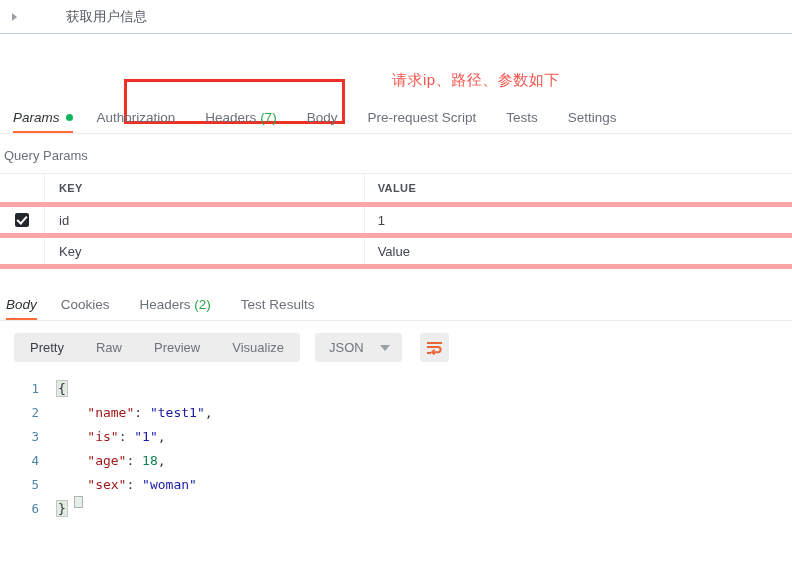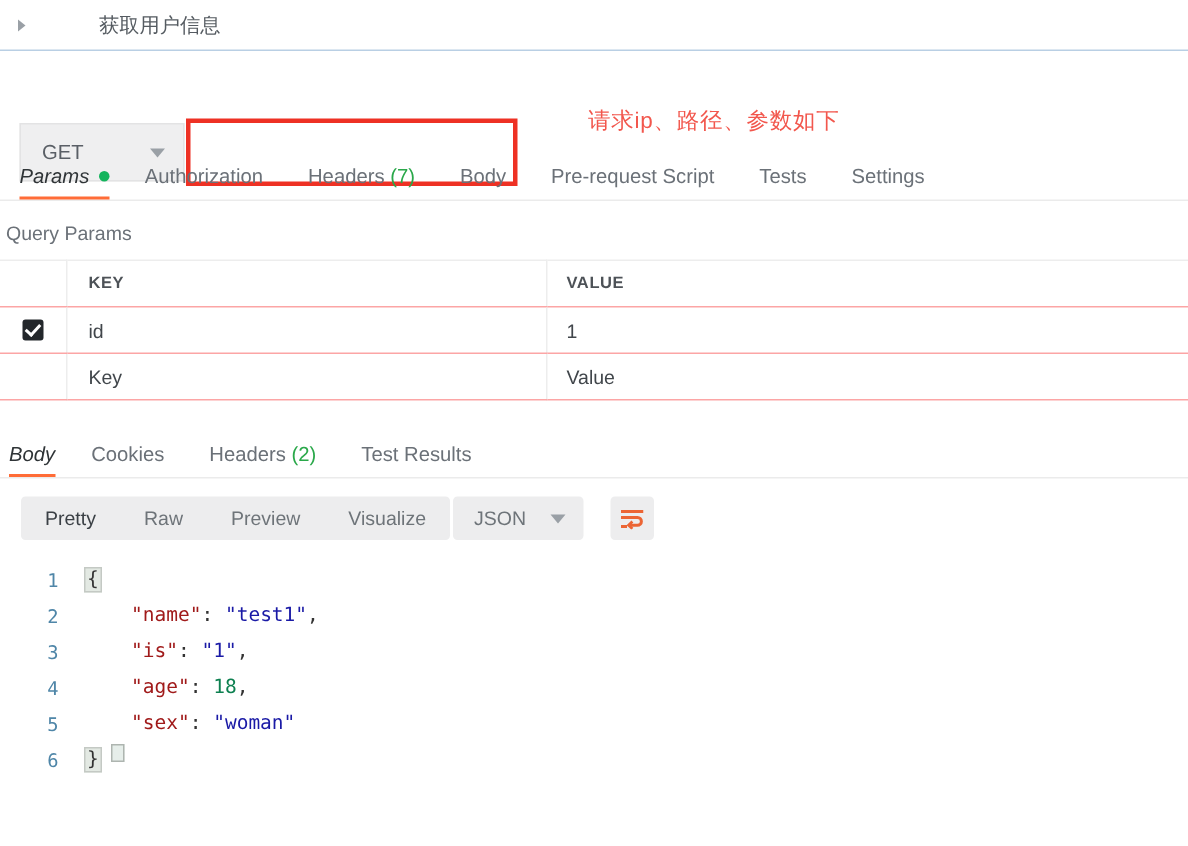"GET" div.method-box { html: <div> <span>GET</span> <span></span> </div> -> none }
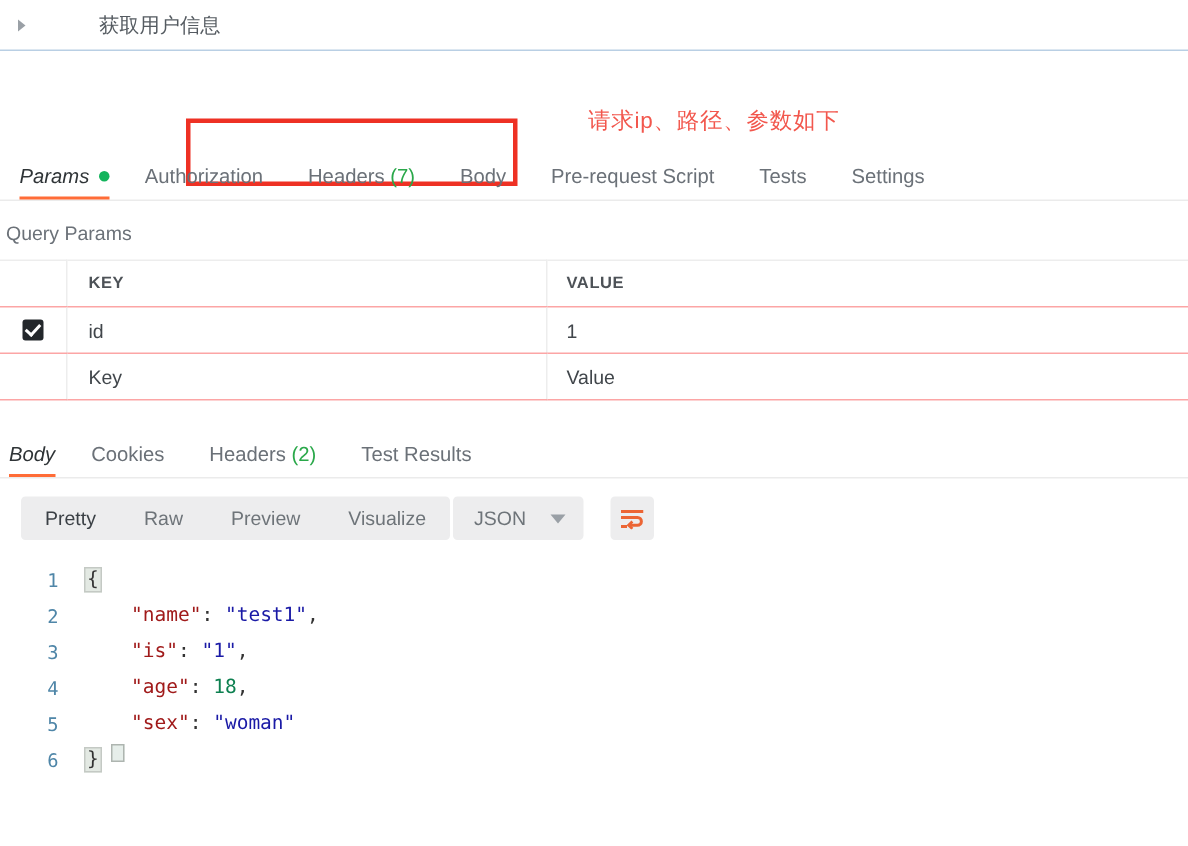"KEY" .tbl td, .tbl th { border-bottom: 1px solid #fca5a5 -> 5px solid #fca5a5 }
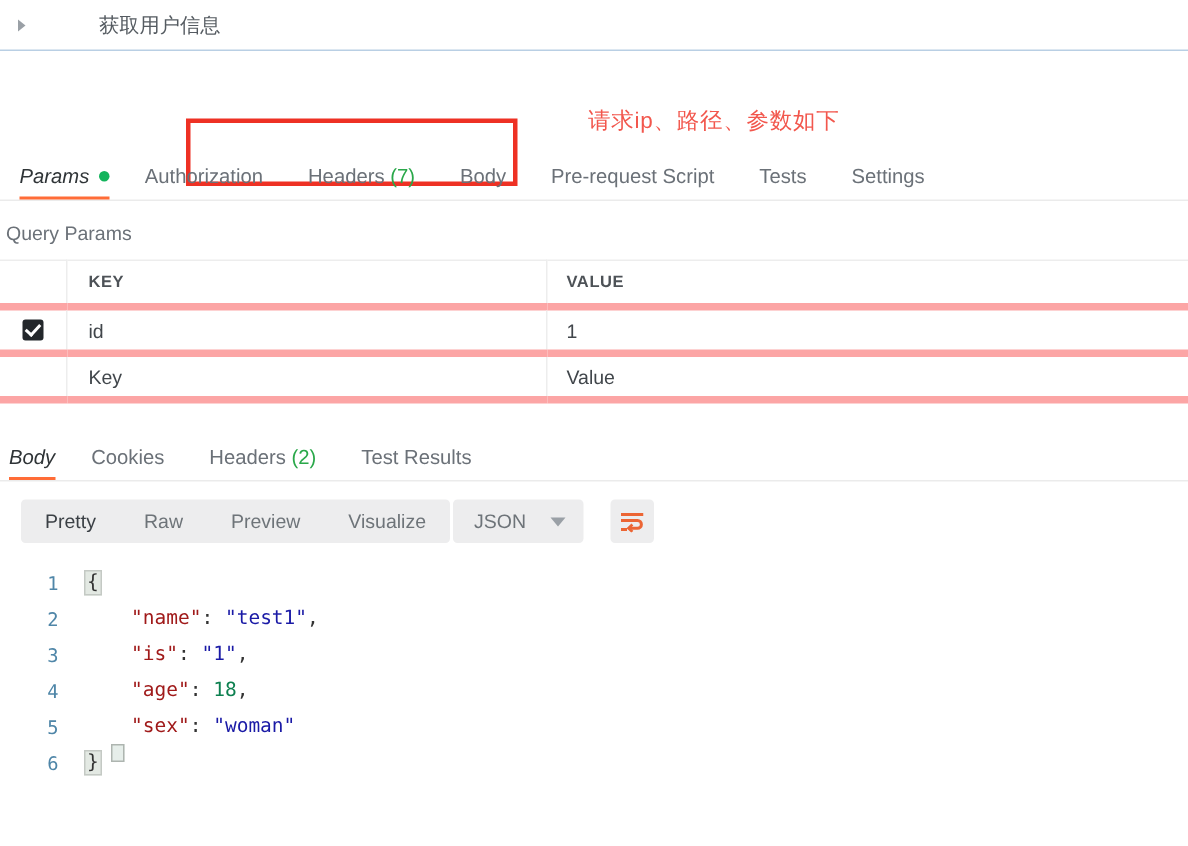"JSON" .fmt-select { margin-left: 2px -> 15px }
